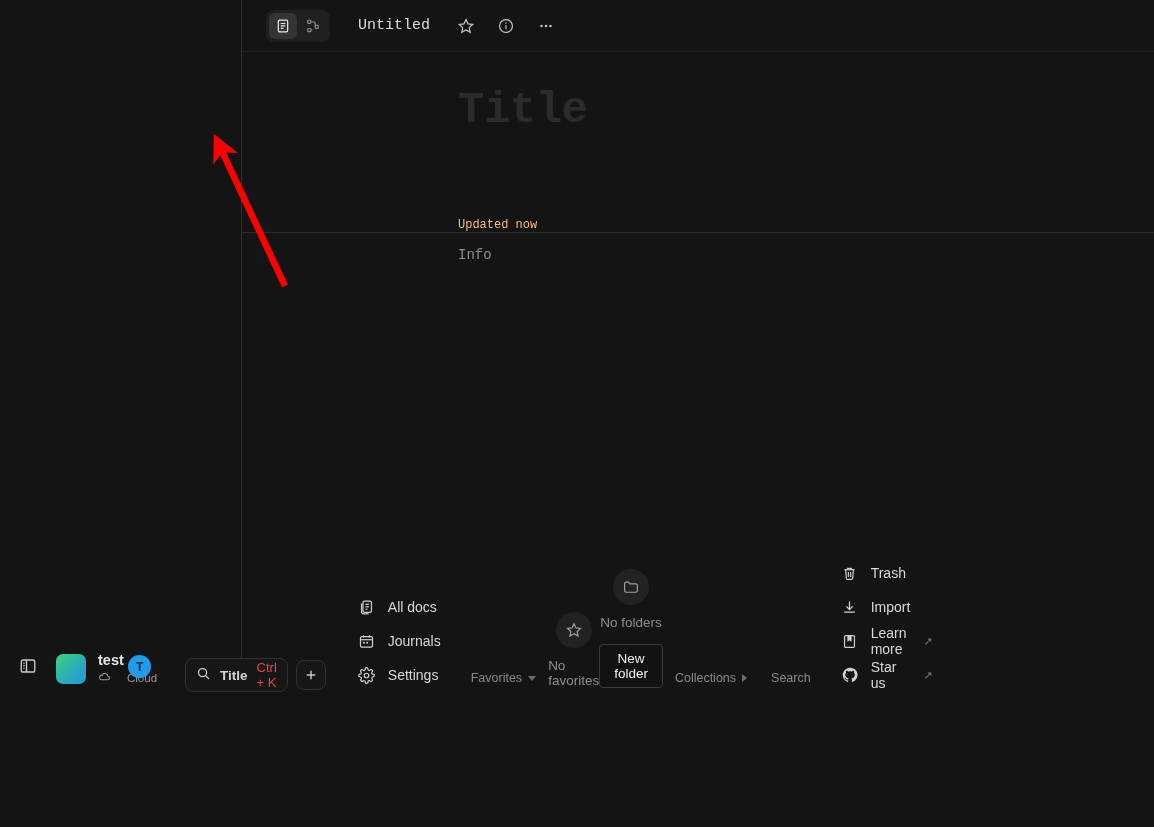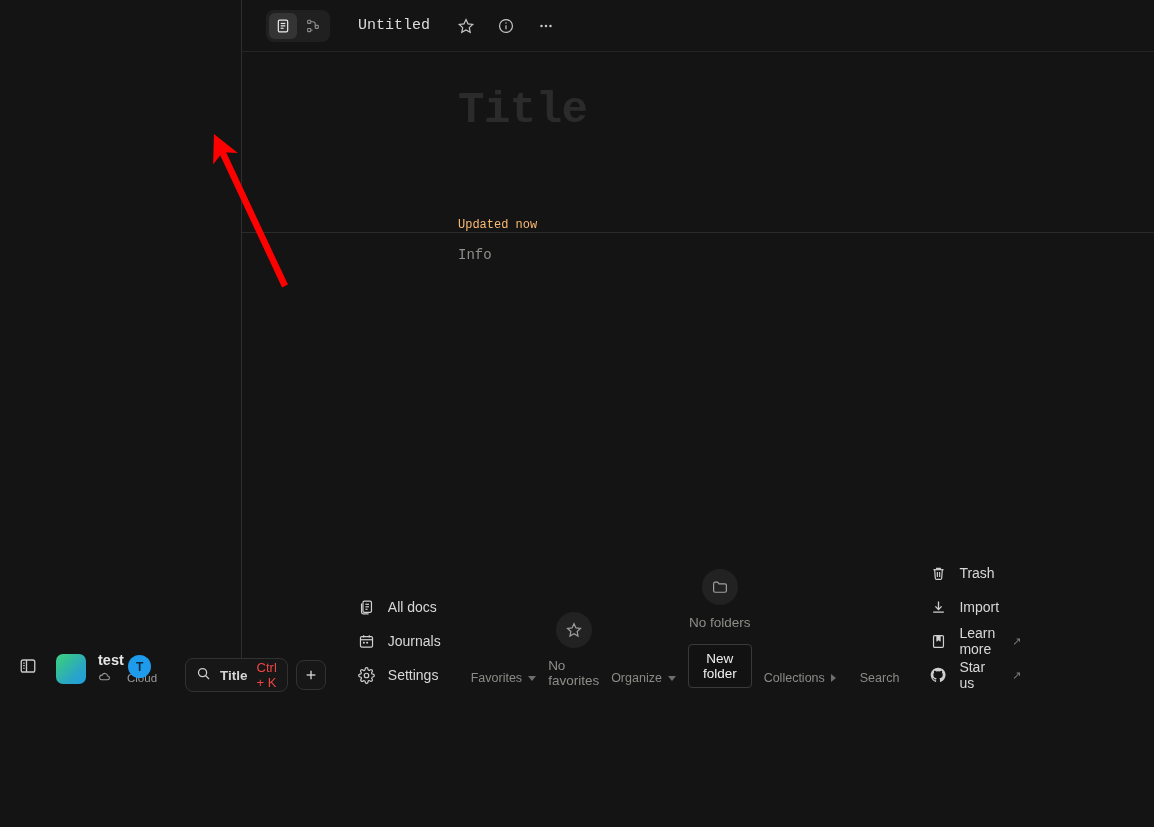"Organize" div.sec-head { html: <div> <span>Organize</span> <span></span> </div> -> none }
